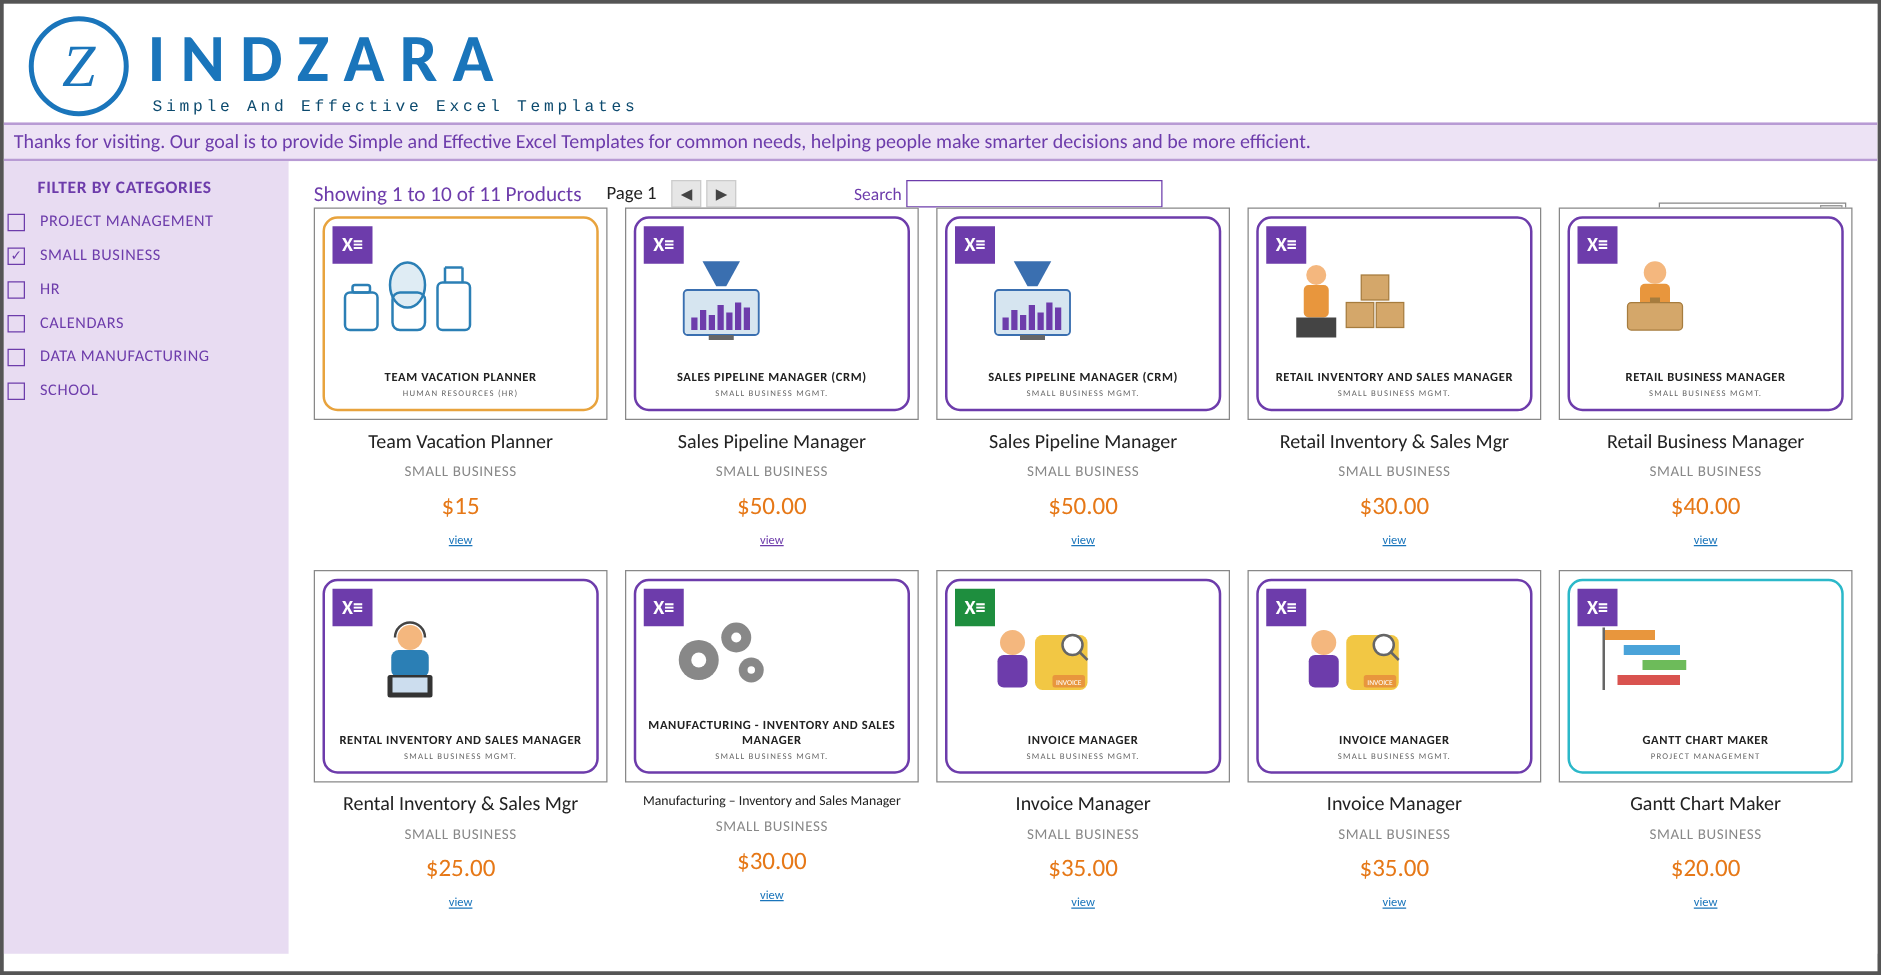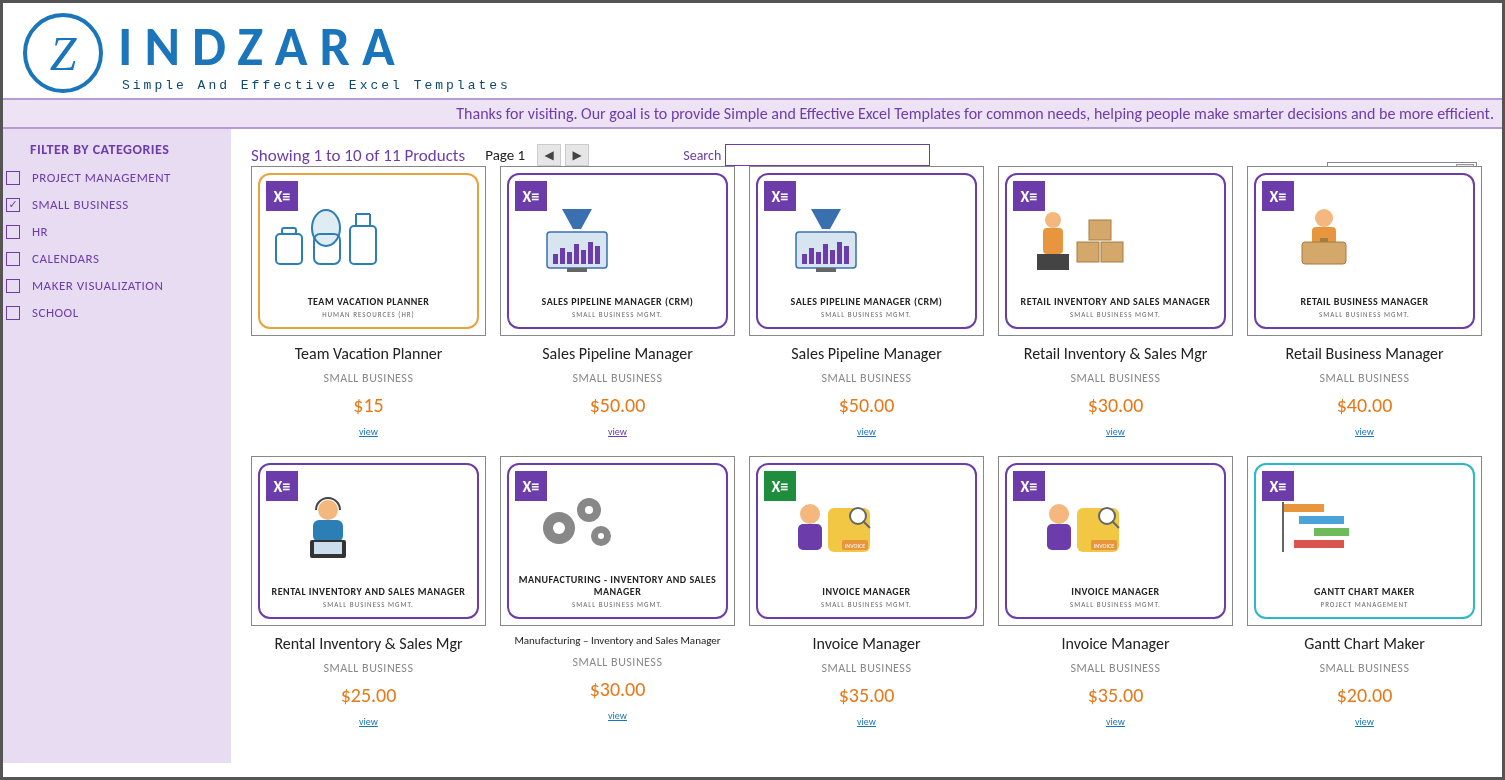"Thanks for visiting. Our goal" .banner { text-align: right -> none }
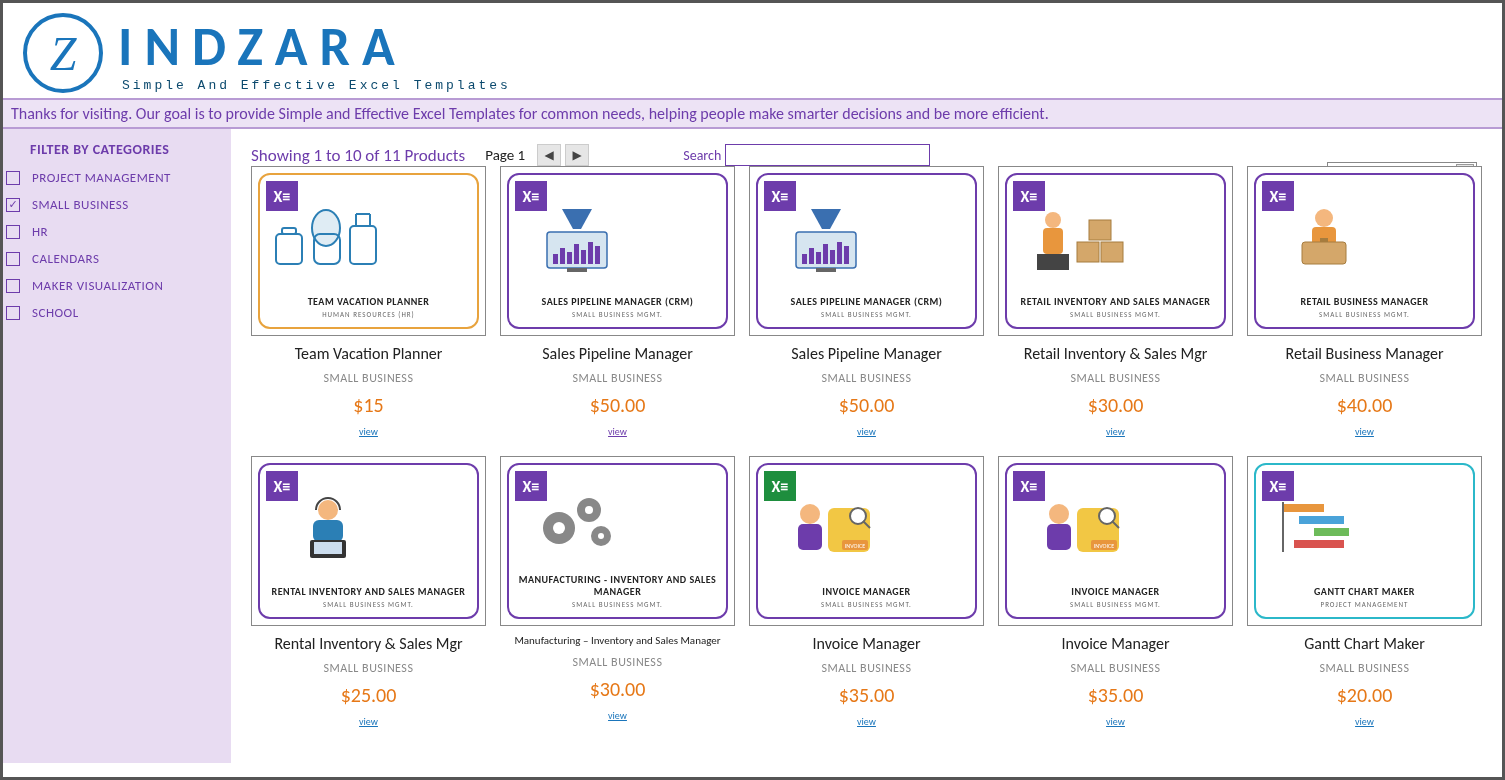"MAKER VISUALIZATION" span.filter-label { text: MAKER VISUALIZATION -> DATA MANUFACTURING }
